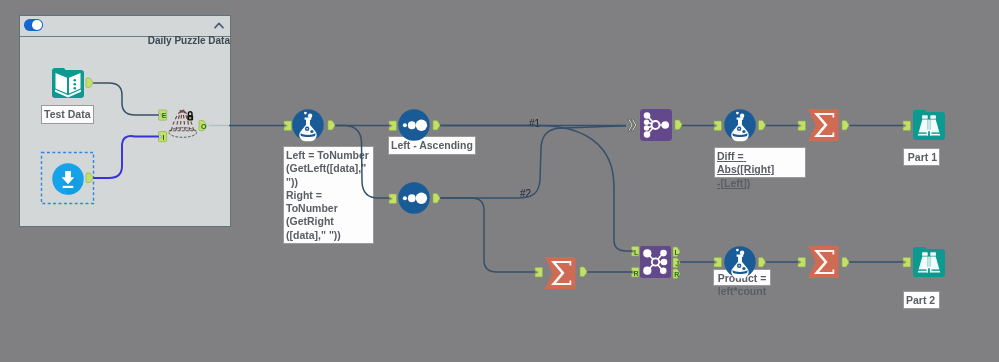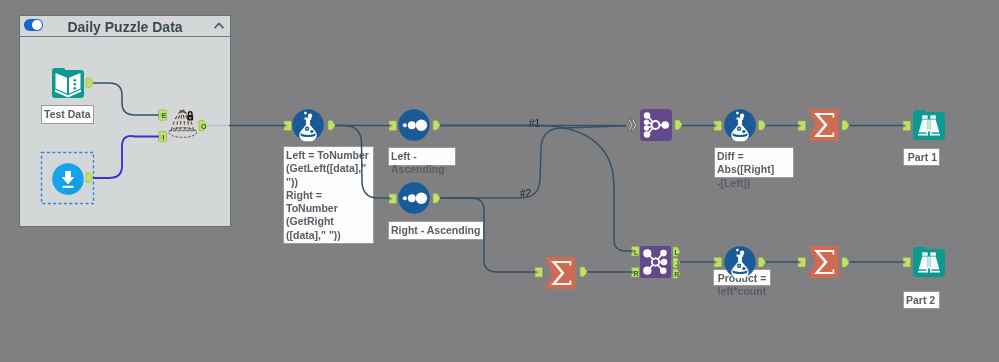"Daily Puzzle Data" #container-title { font-size: 14px -> 10px; text-align: center -> right; top: 3px -> 19px }
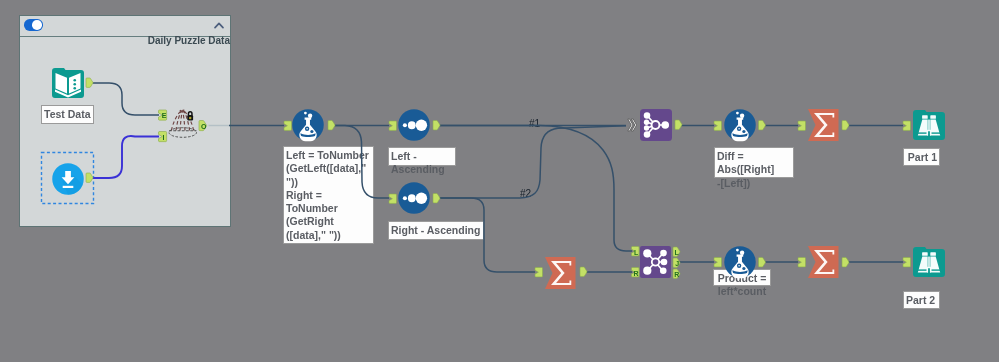"Left - Ascending" div.abs { top: 147px -> 136px; width: 68px -> 88px }
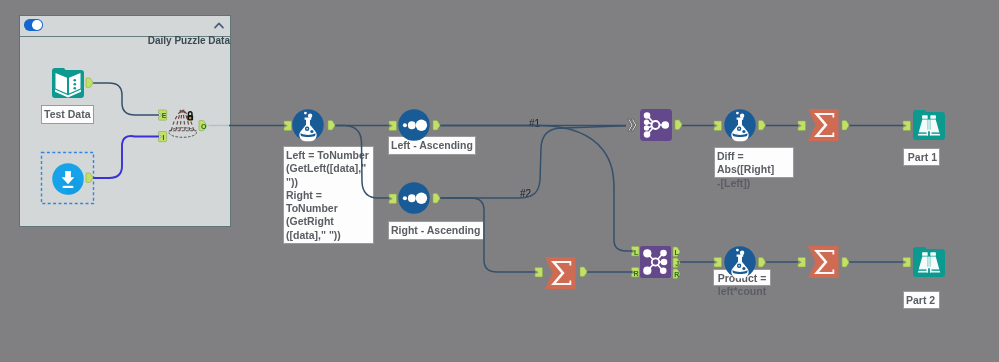"Diff = Abs([Right]" div.abs { text-decoration: none -> underline; width: 80px -> 92px }
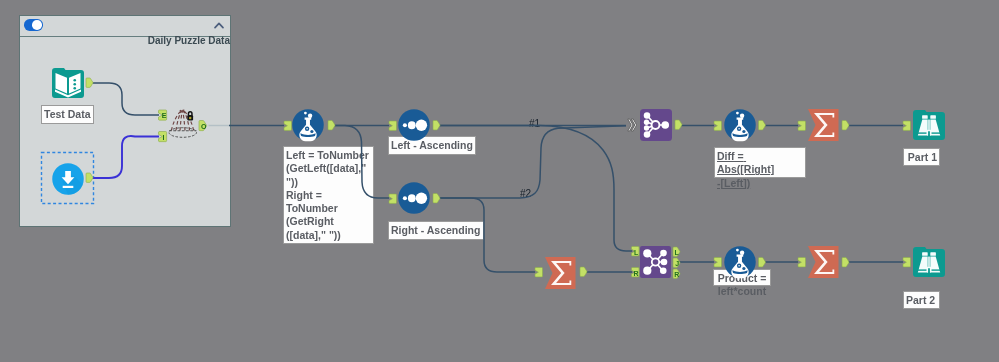"Right - Ascending" div.abs { html: <div>Right - Ascending</div> -> none }
